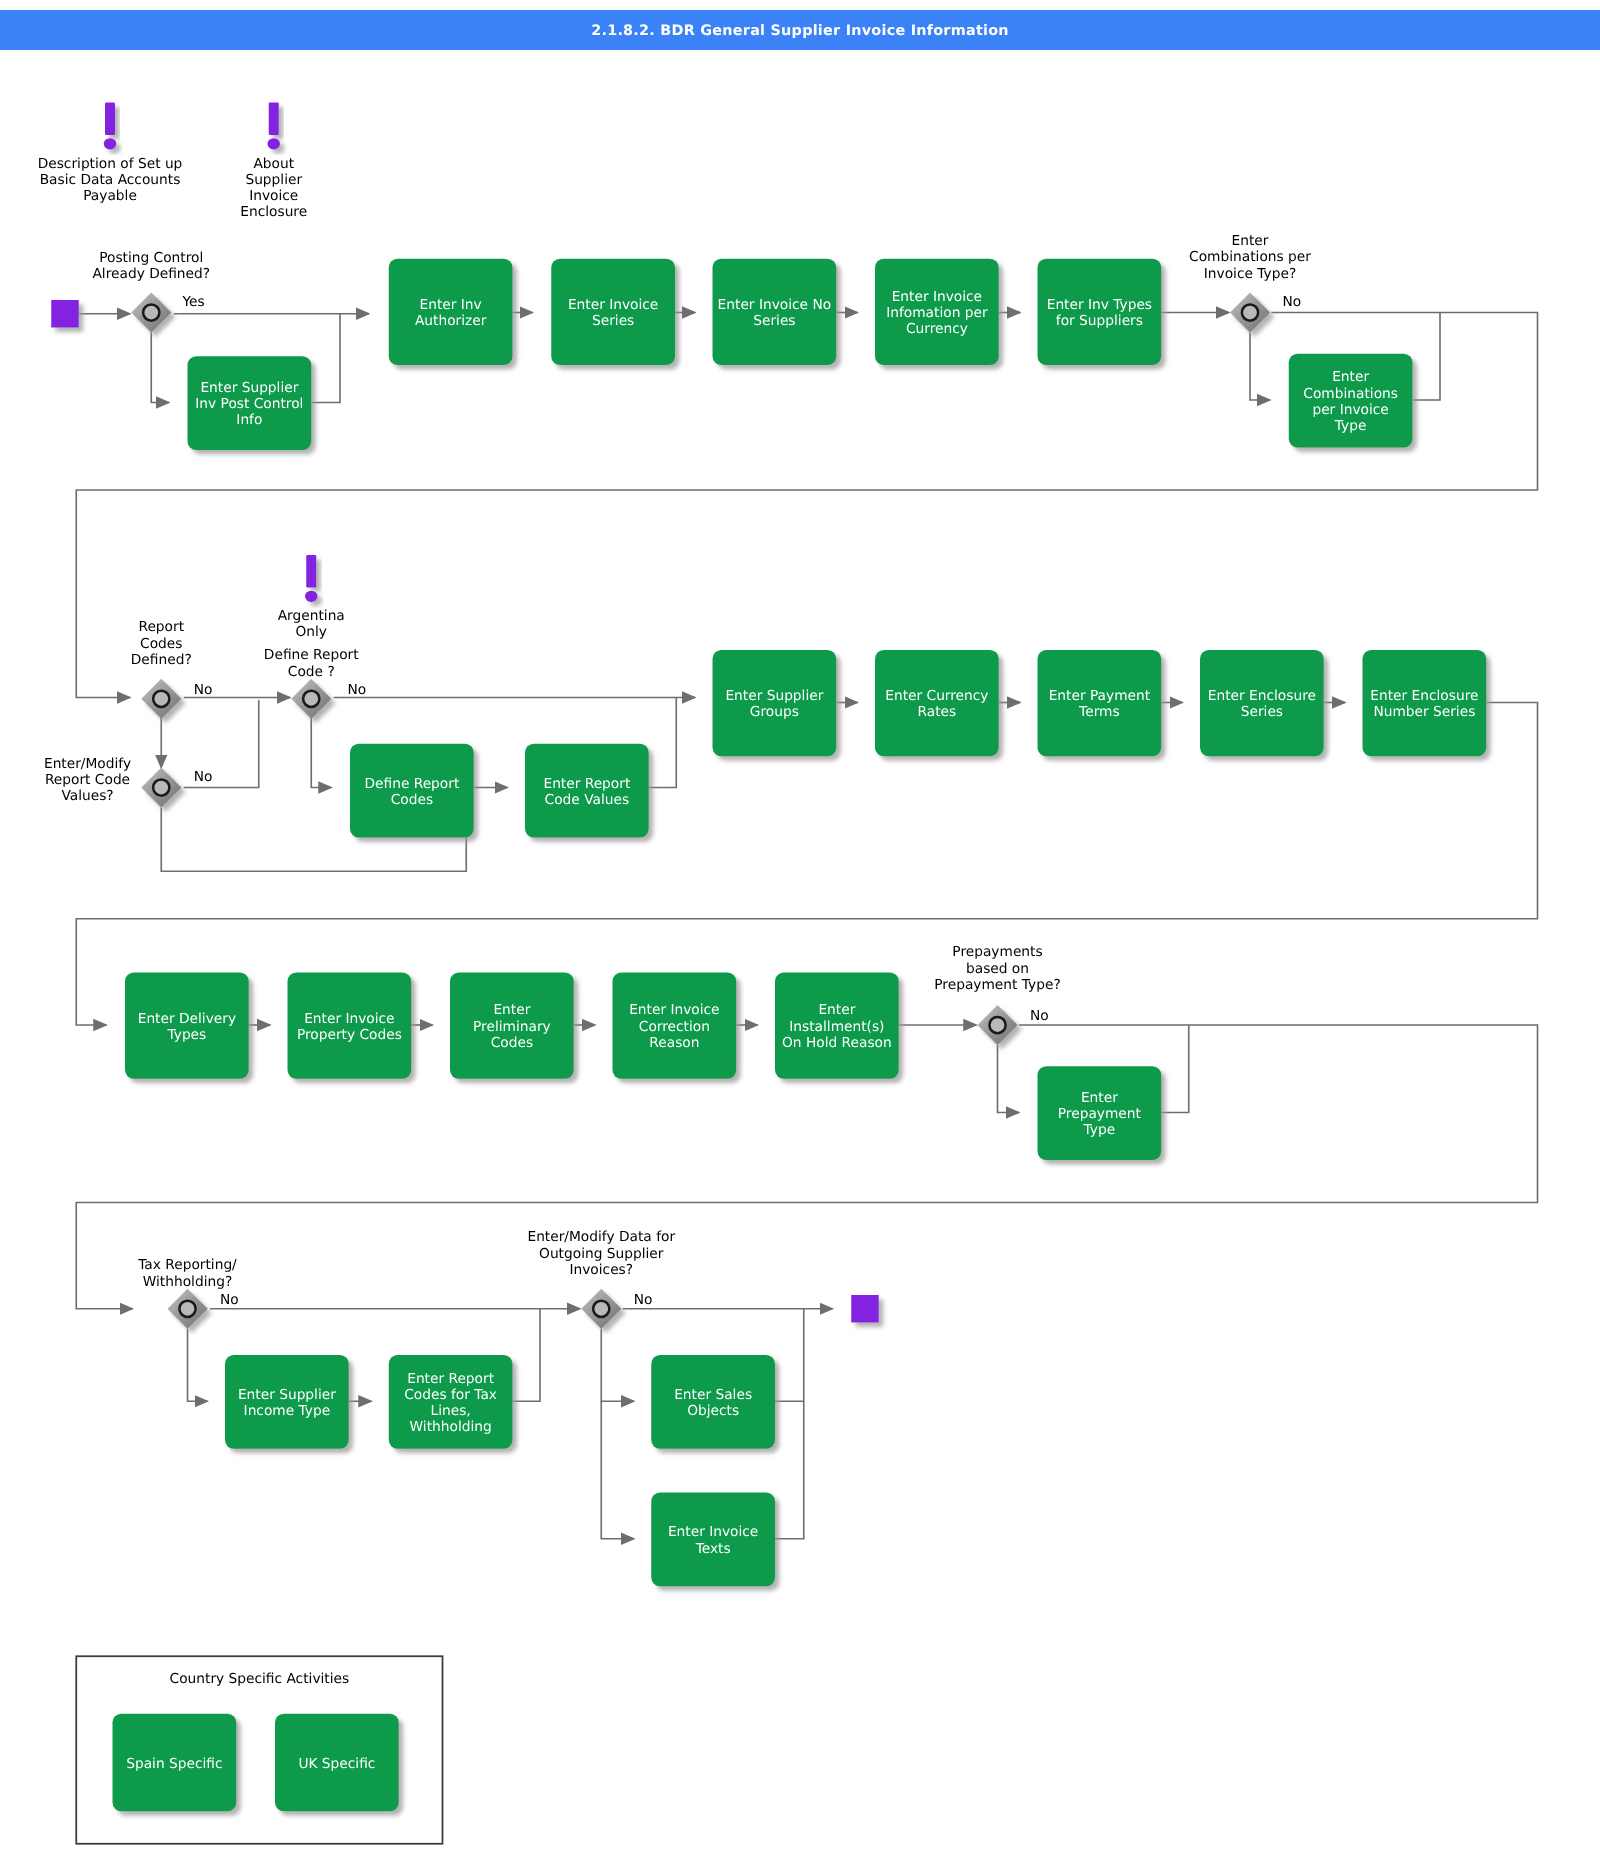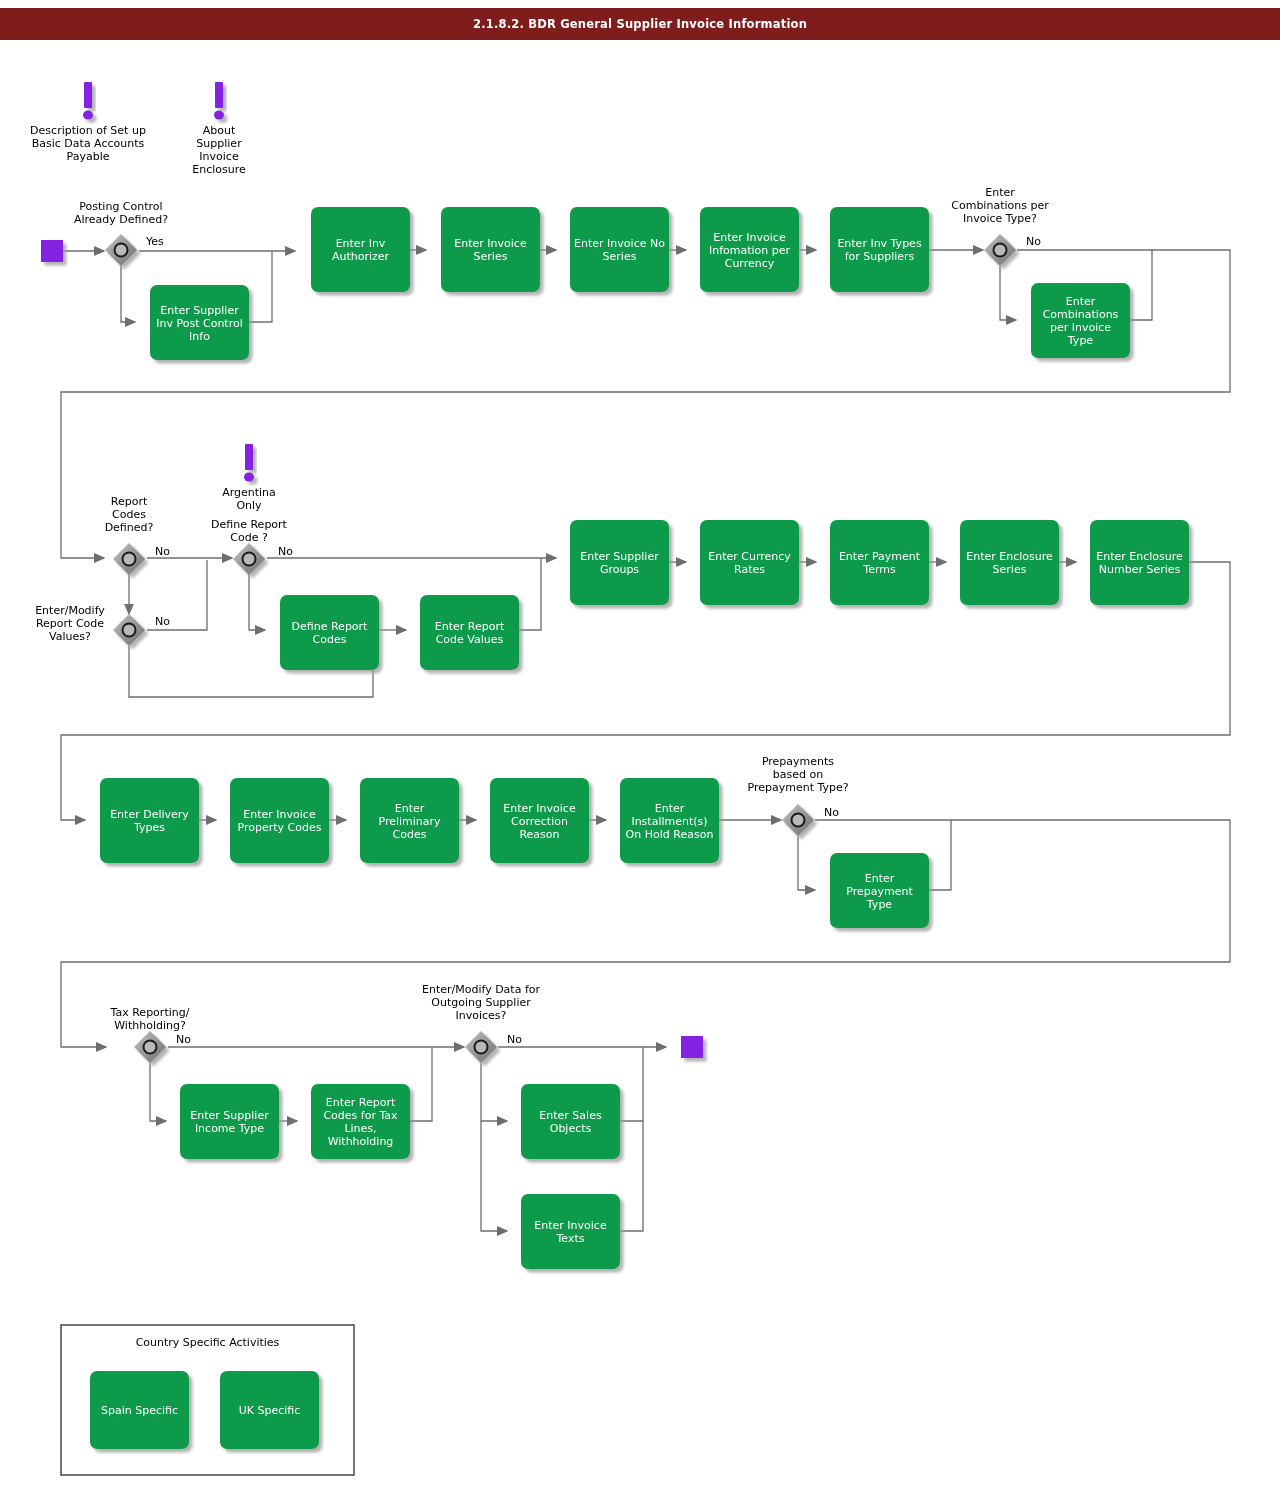"2.1.8.2. BDR General Supplier Invoice" #title-bar { background: #7f1d1d -> #3b82f6 }
